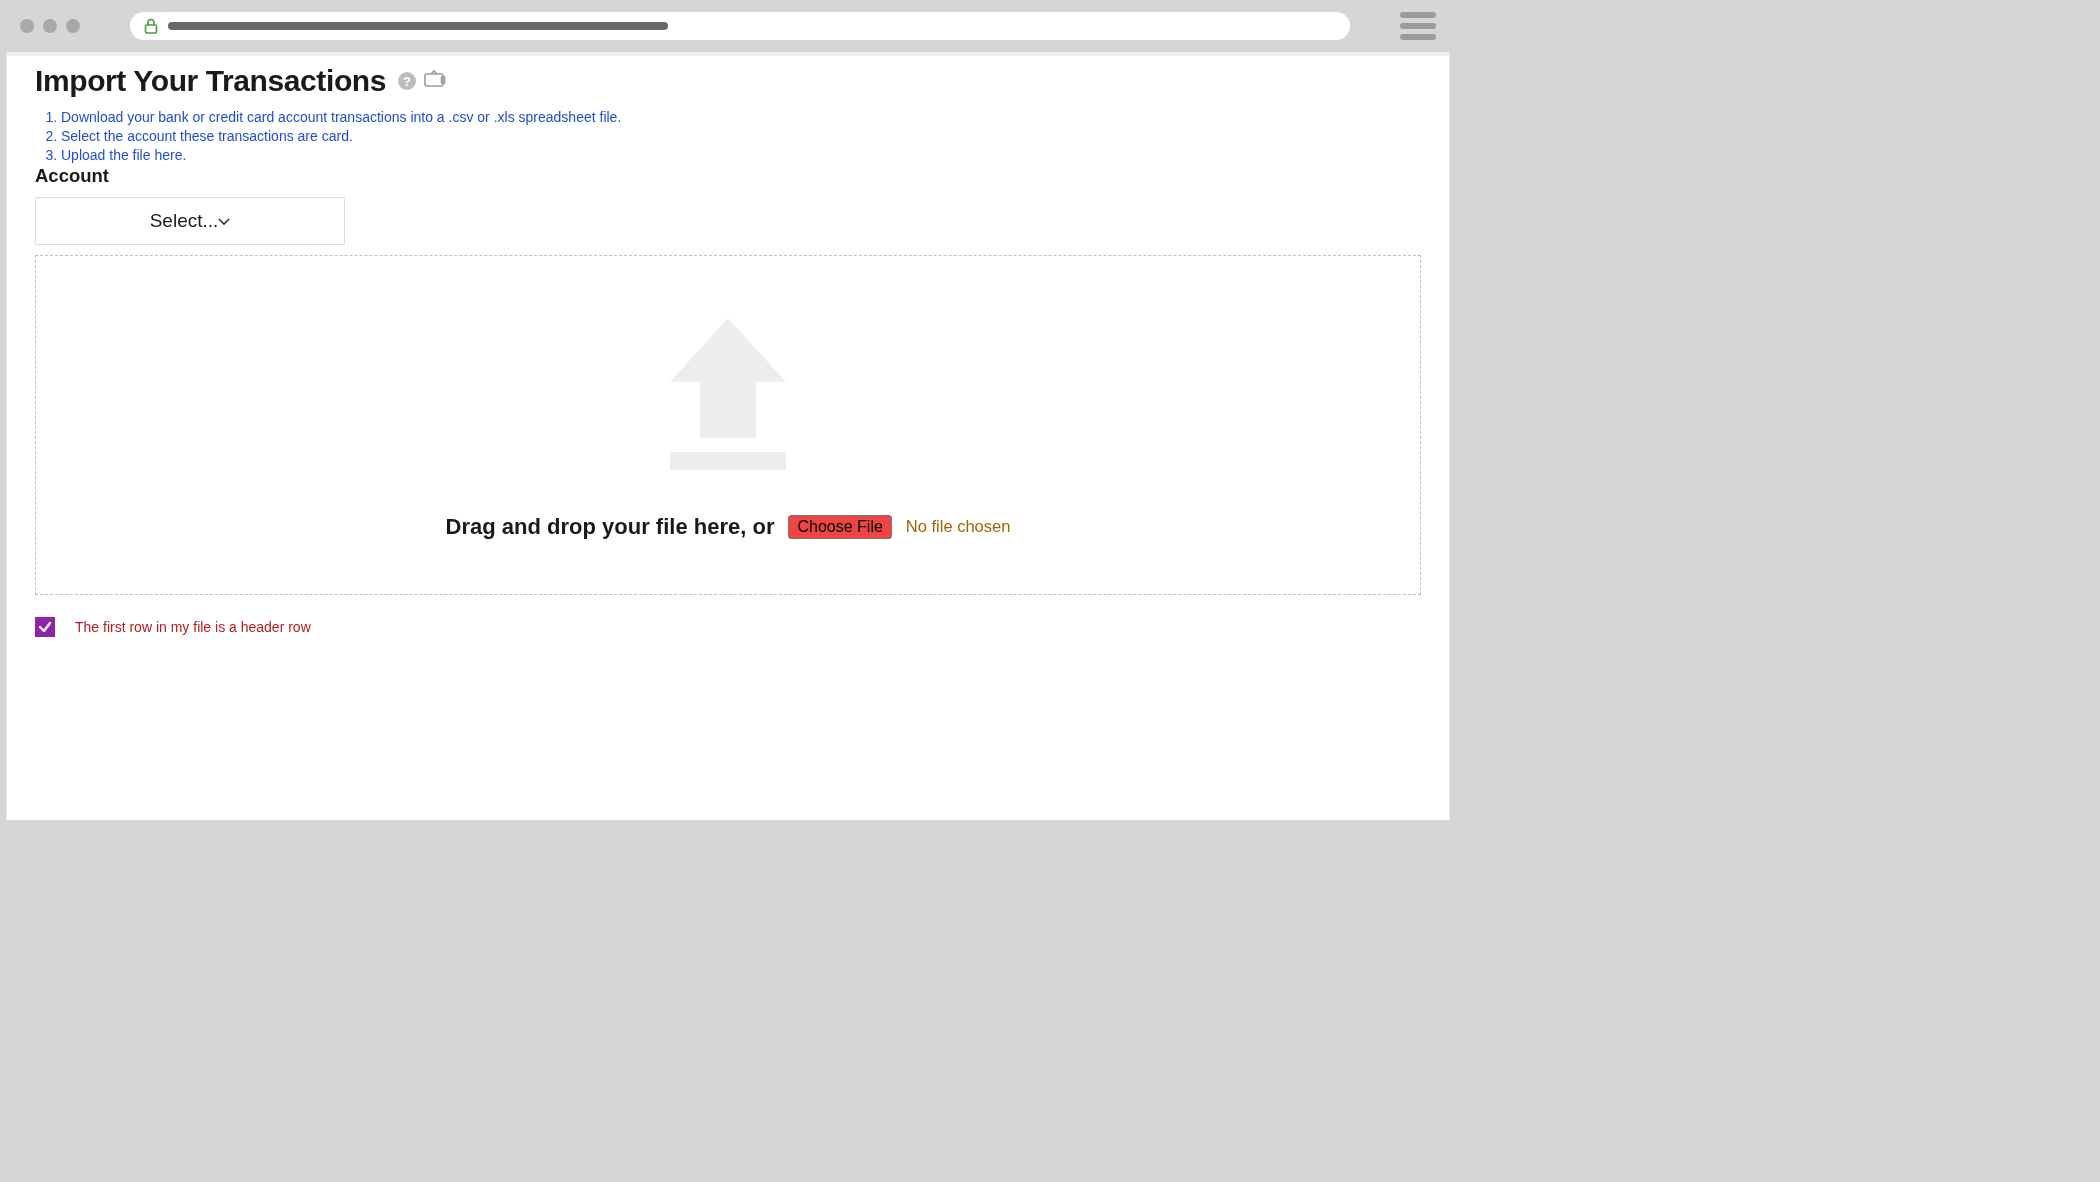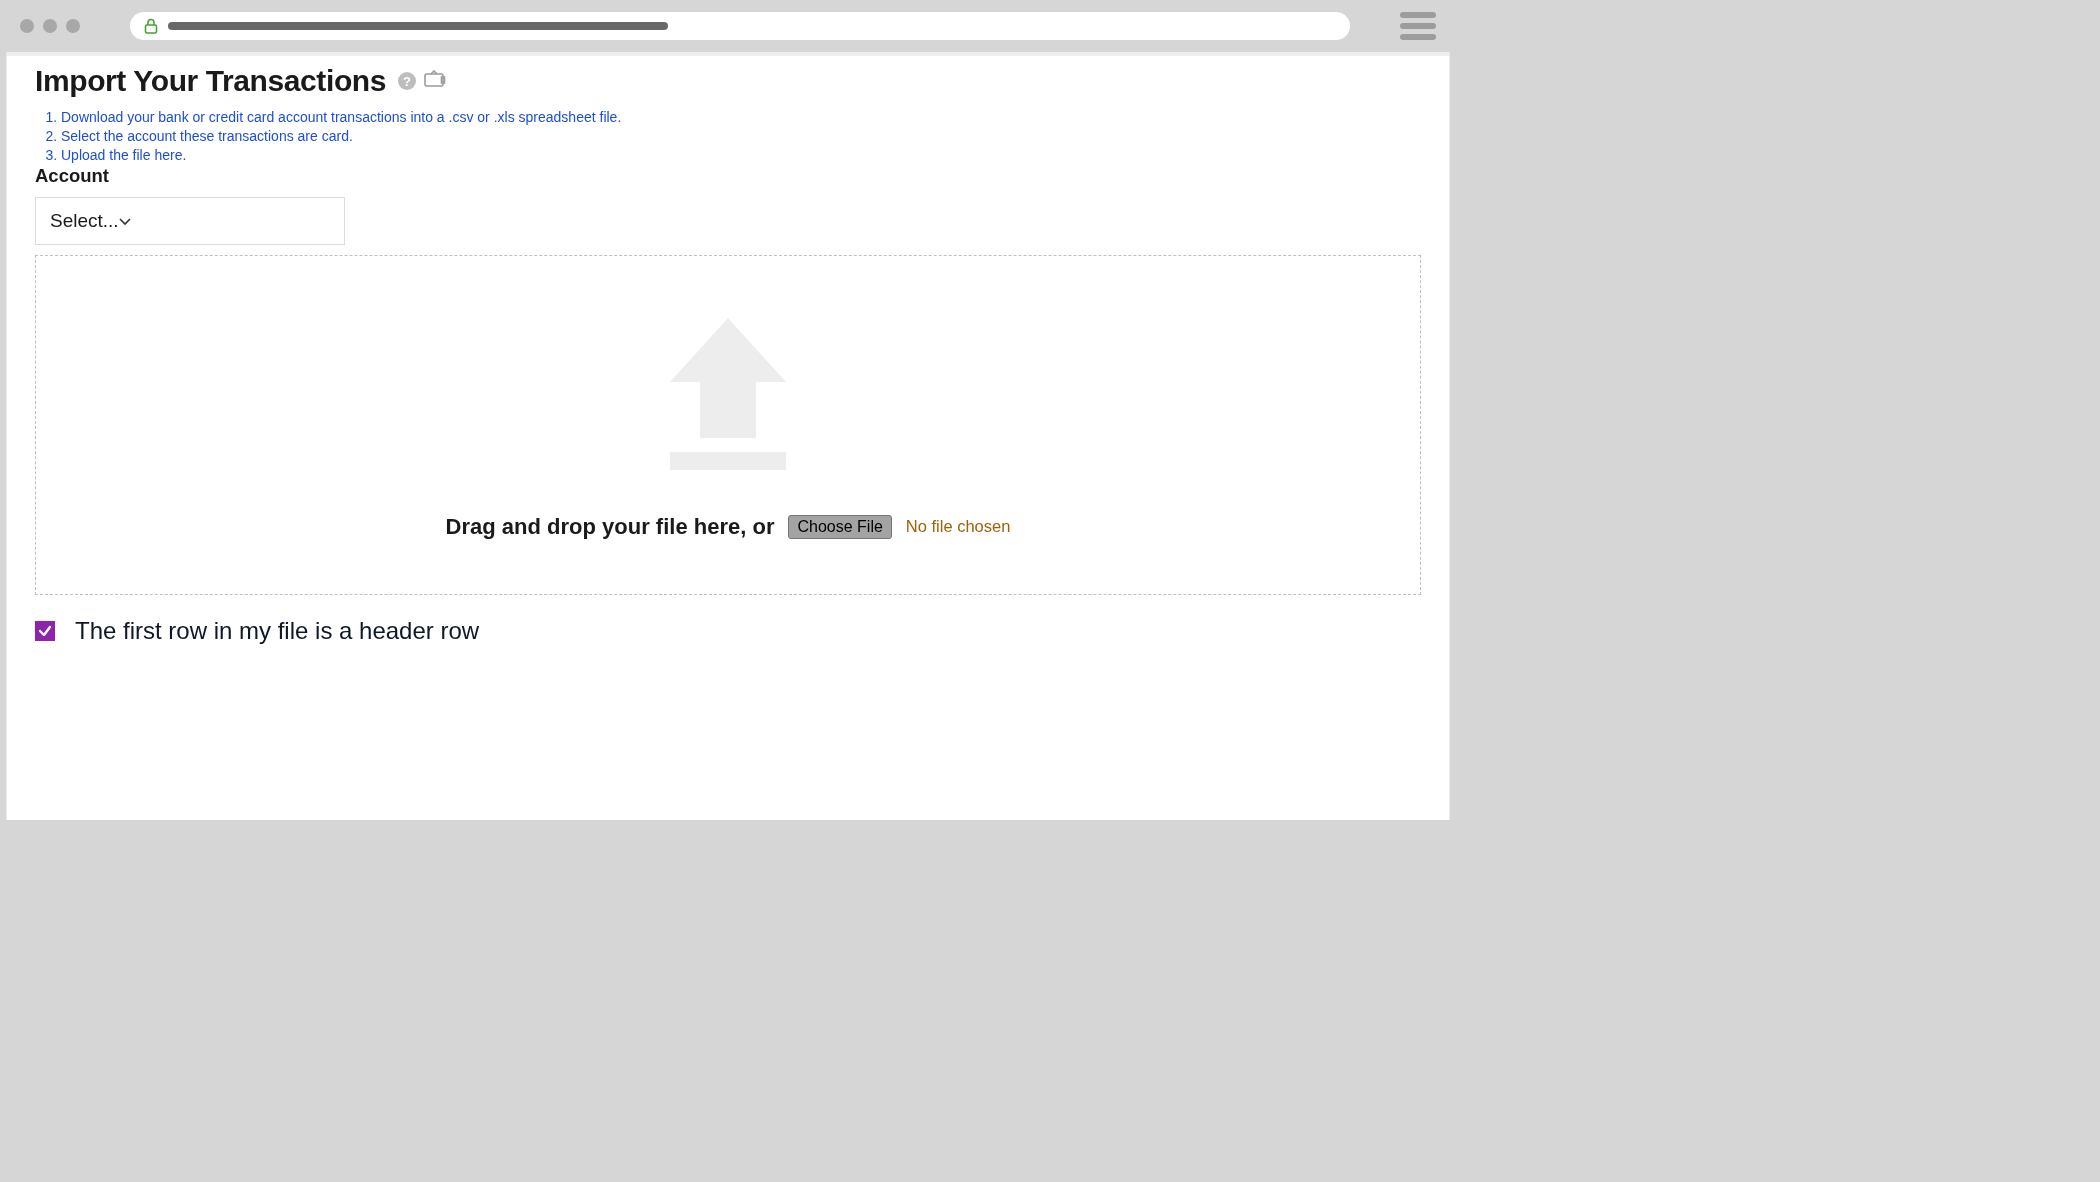"Select..." .select-box { justify-content: flex-start -> center }
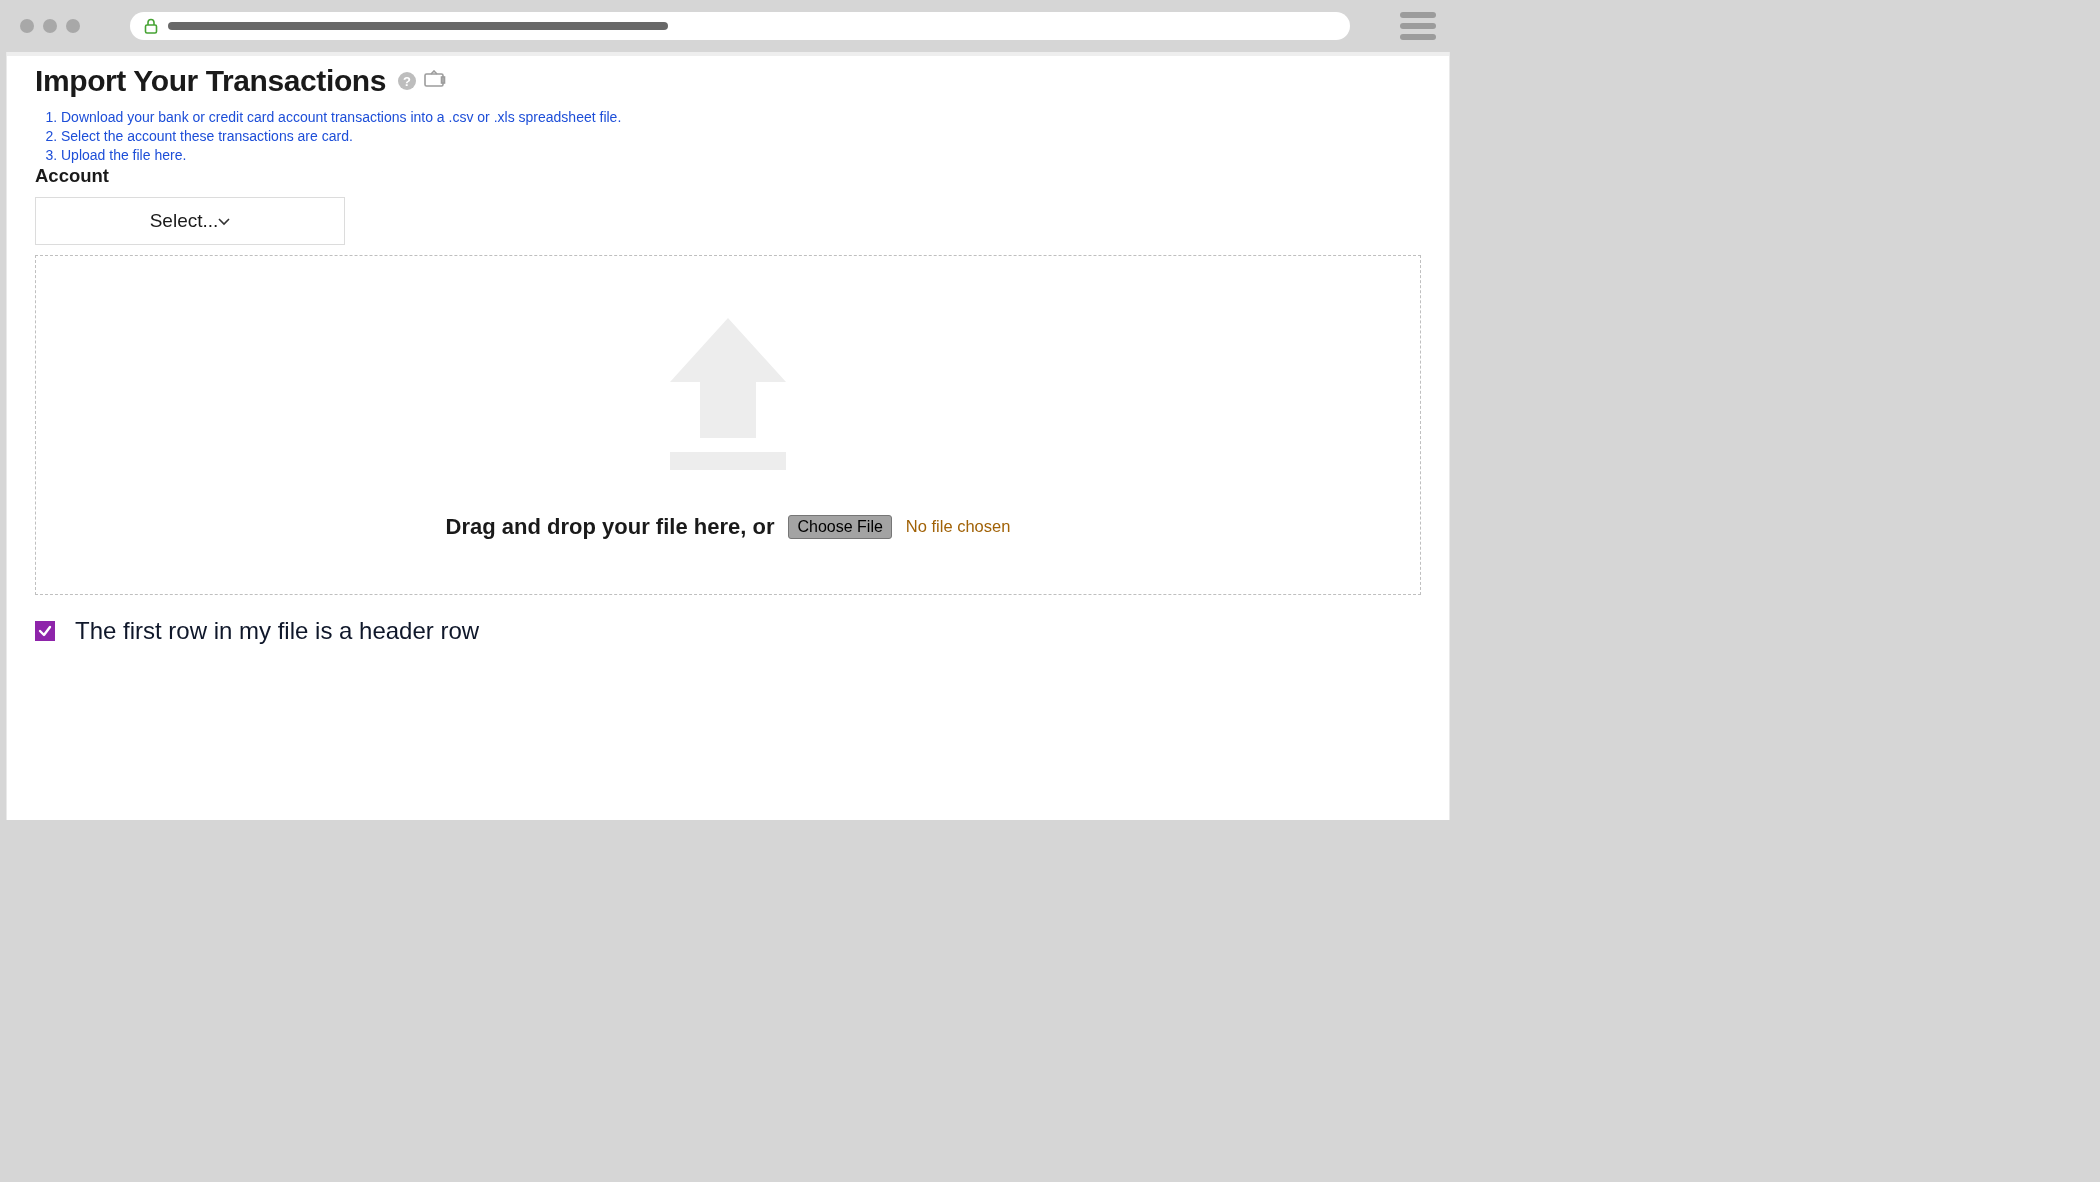"Choose File" .choose-btn { background: #a3a3a3 -> #ef4444 }
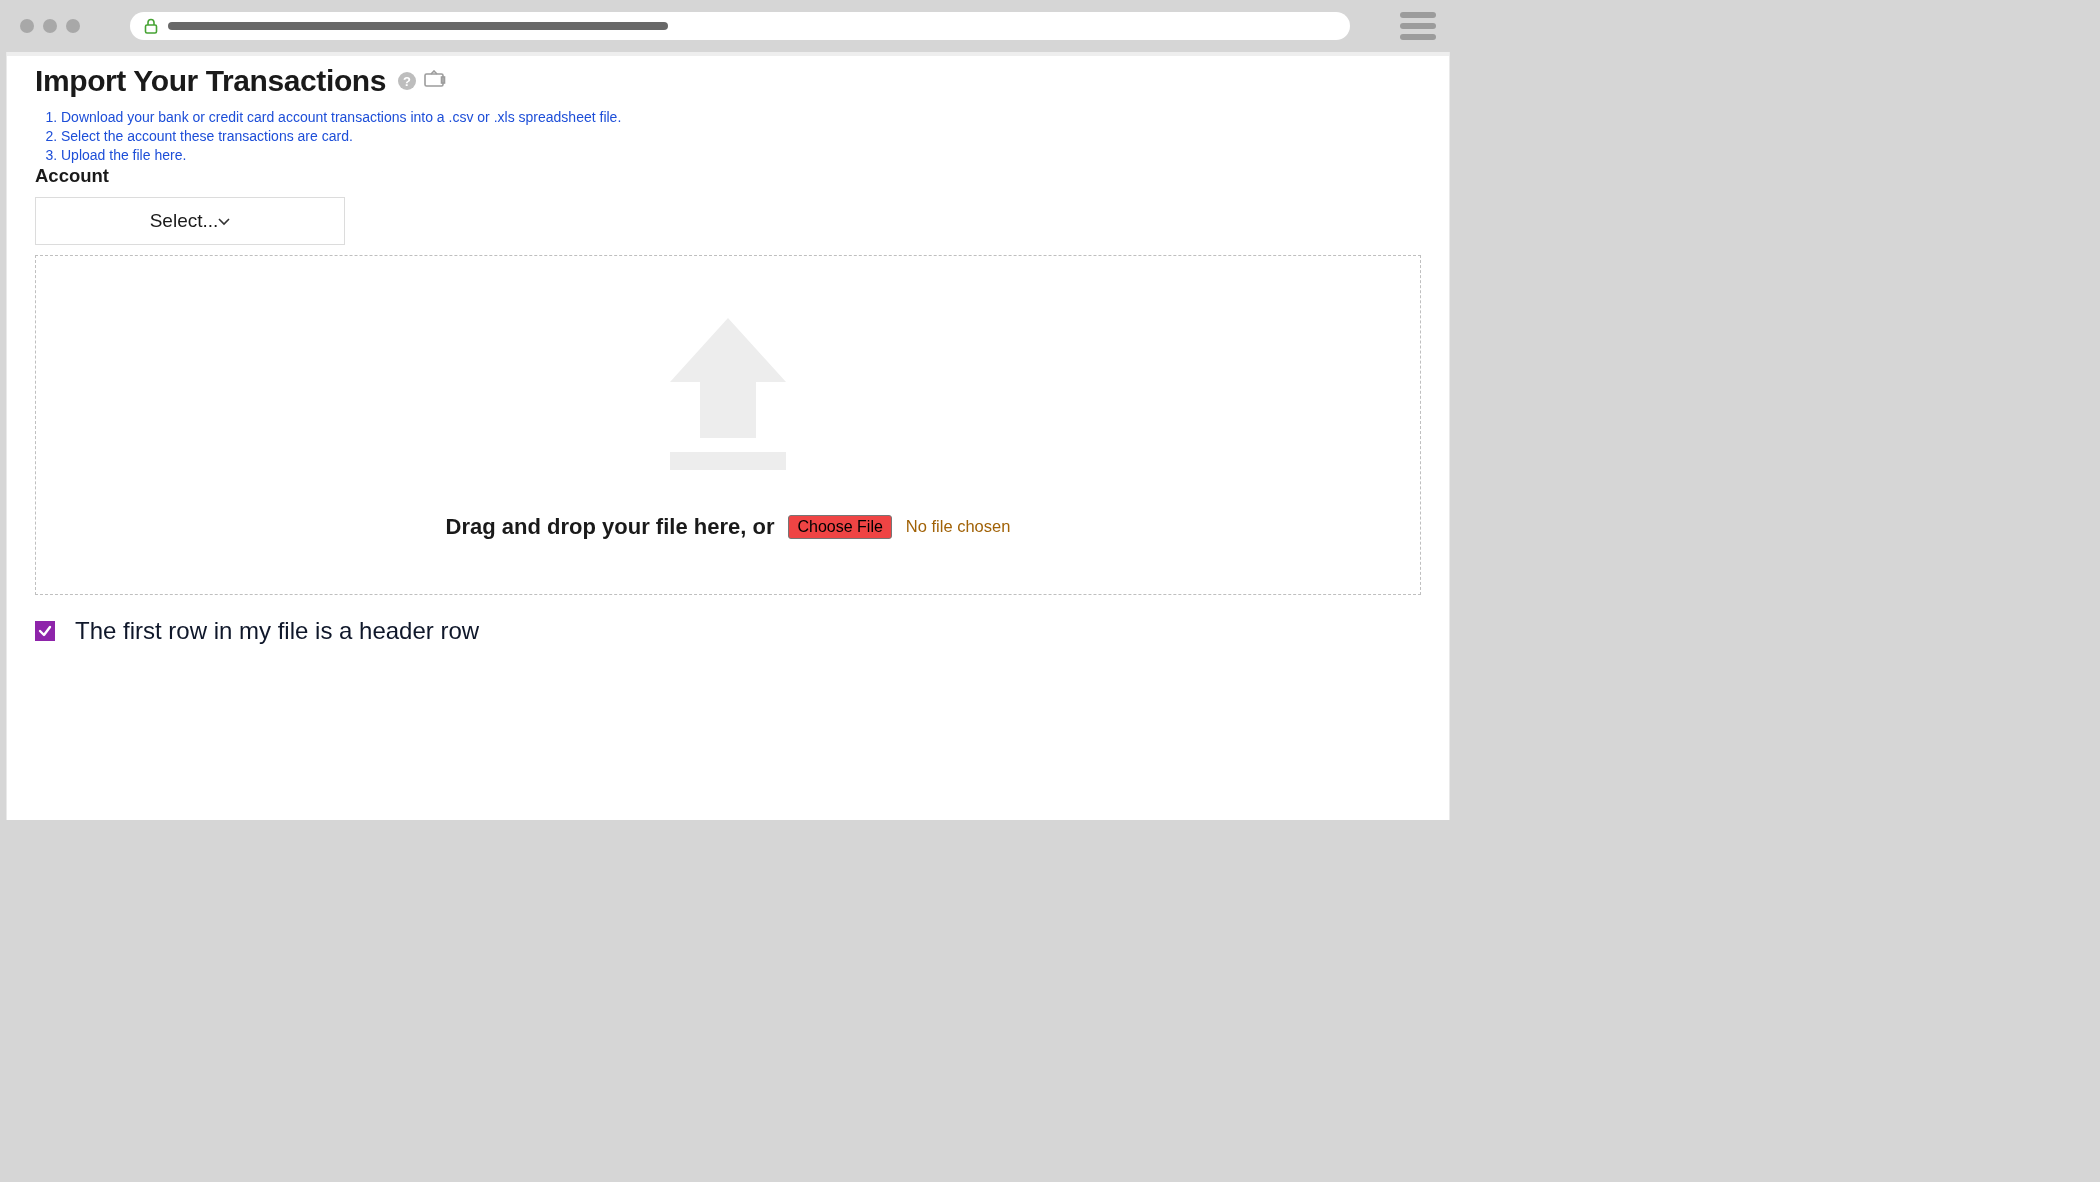"The first row in my" .check-label { color: #0f172a -> #b91c1c; font-size: 24px -> 14px }
